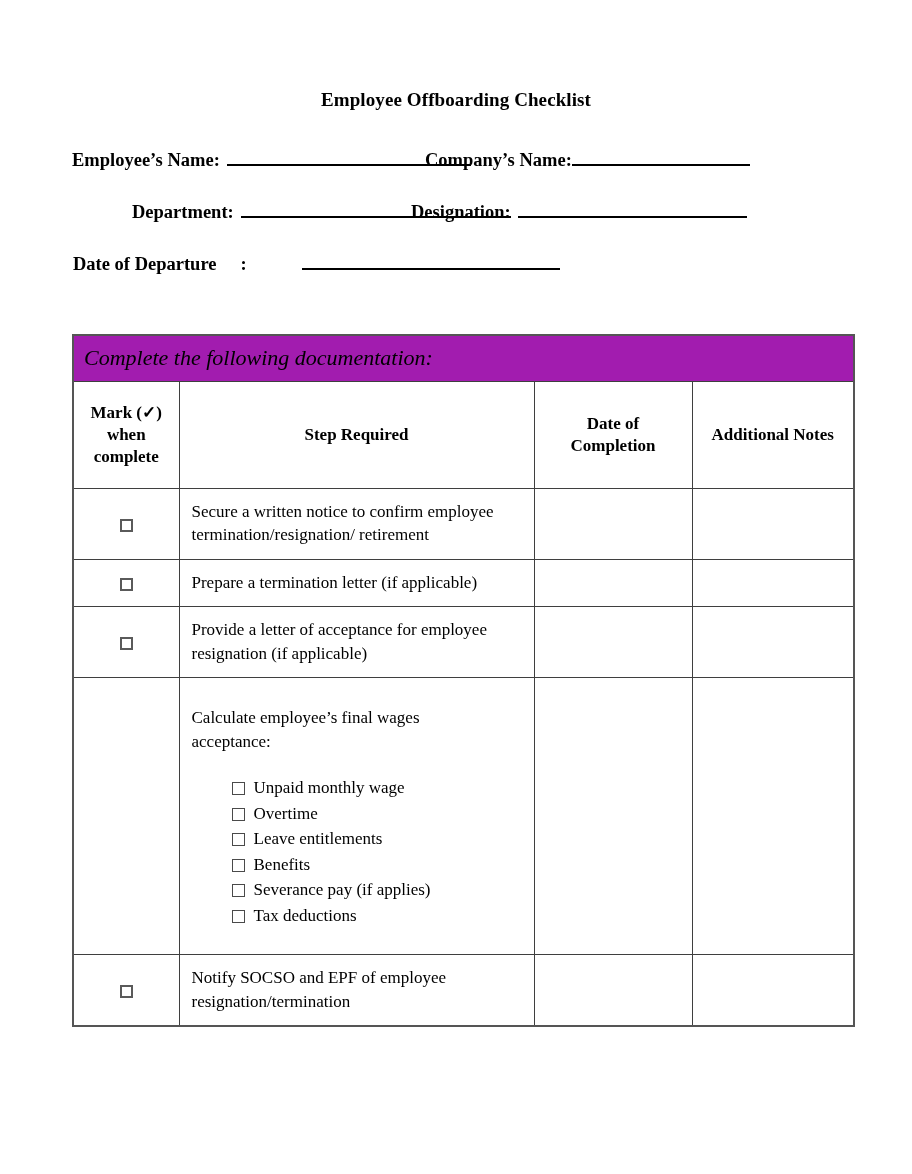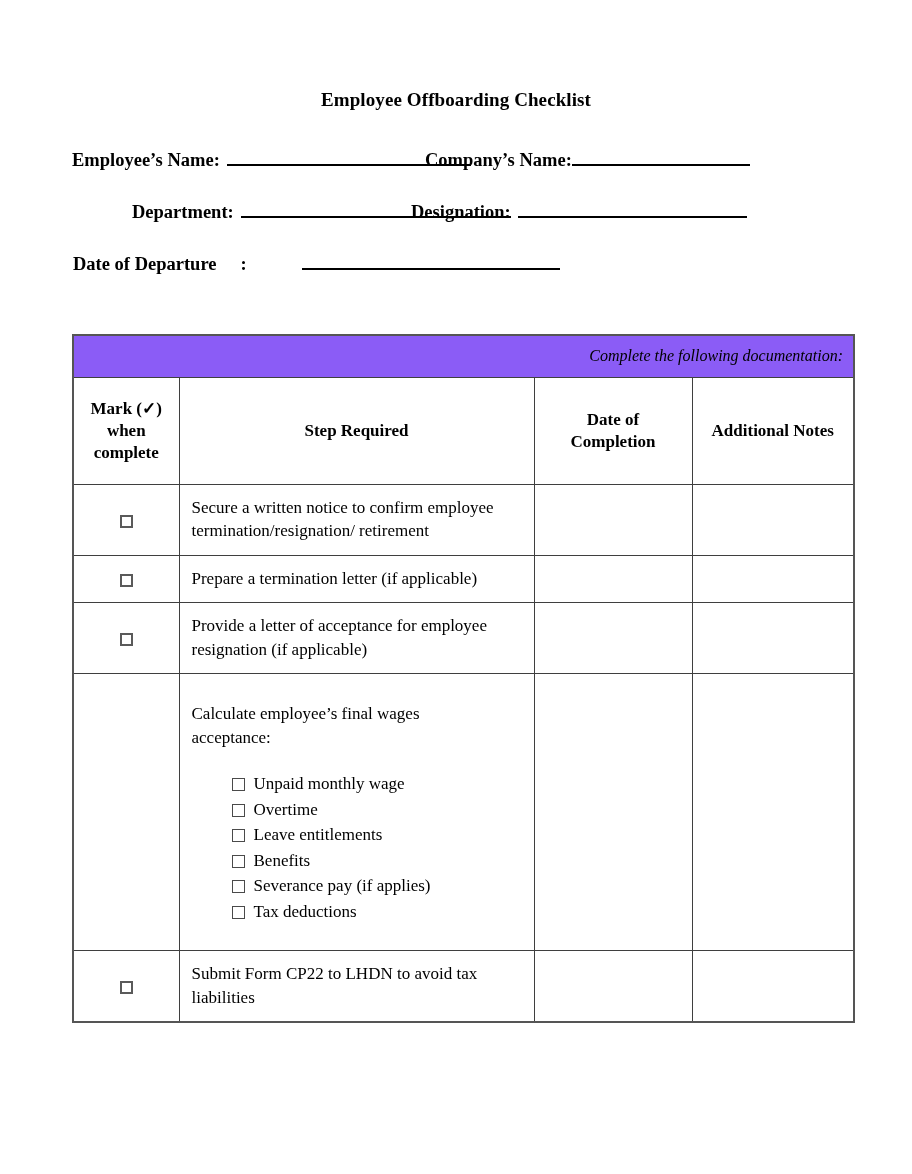"Complete the following documentation:" .banner-cell { background: #8b5cf6 -> #a21caf; font-size: 16px -> 22px; text-align: right -> none }
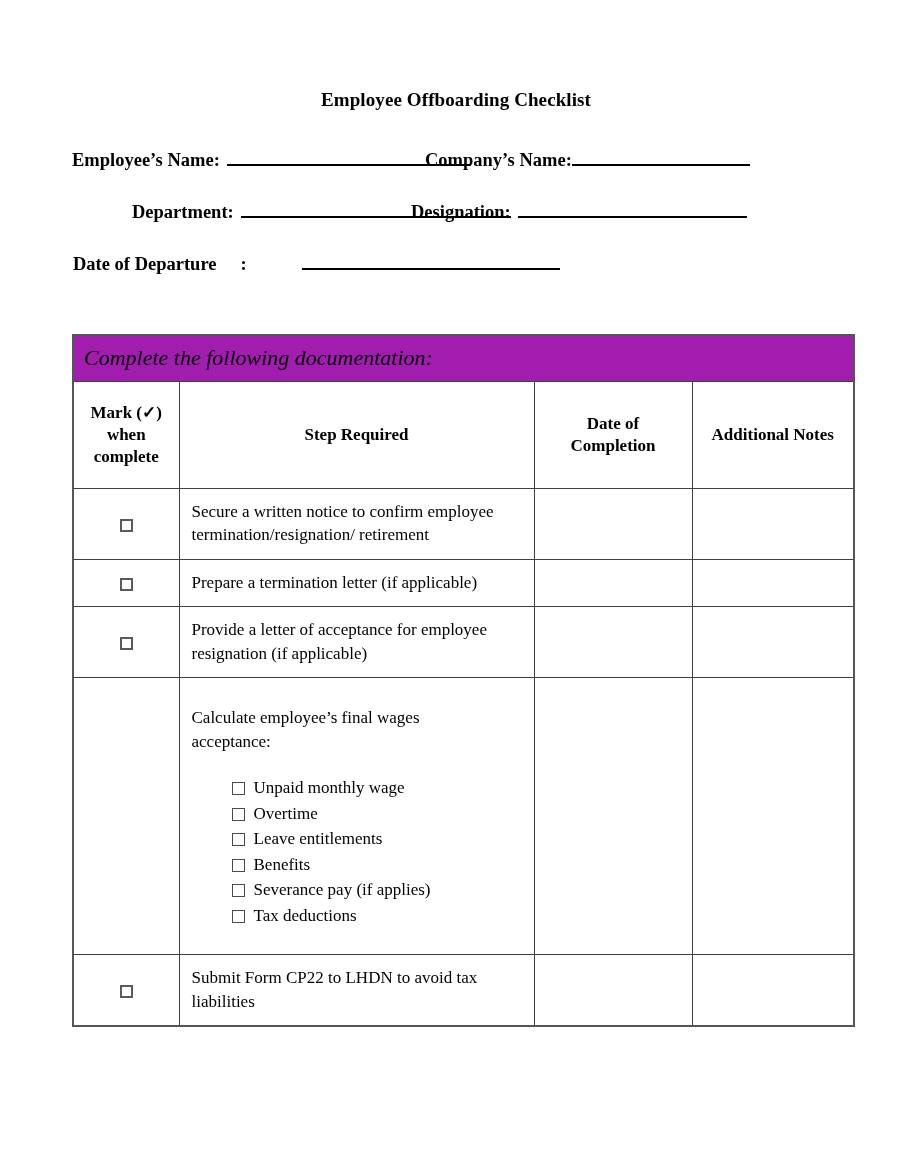"Notify SOCSO and EPF of" tr { html: none -> <tr> <td> <span></span> </td> <td>Notify SOCSO and EPF of employee resignation/termination</td> <td></td> <td></td> </tr> }
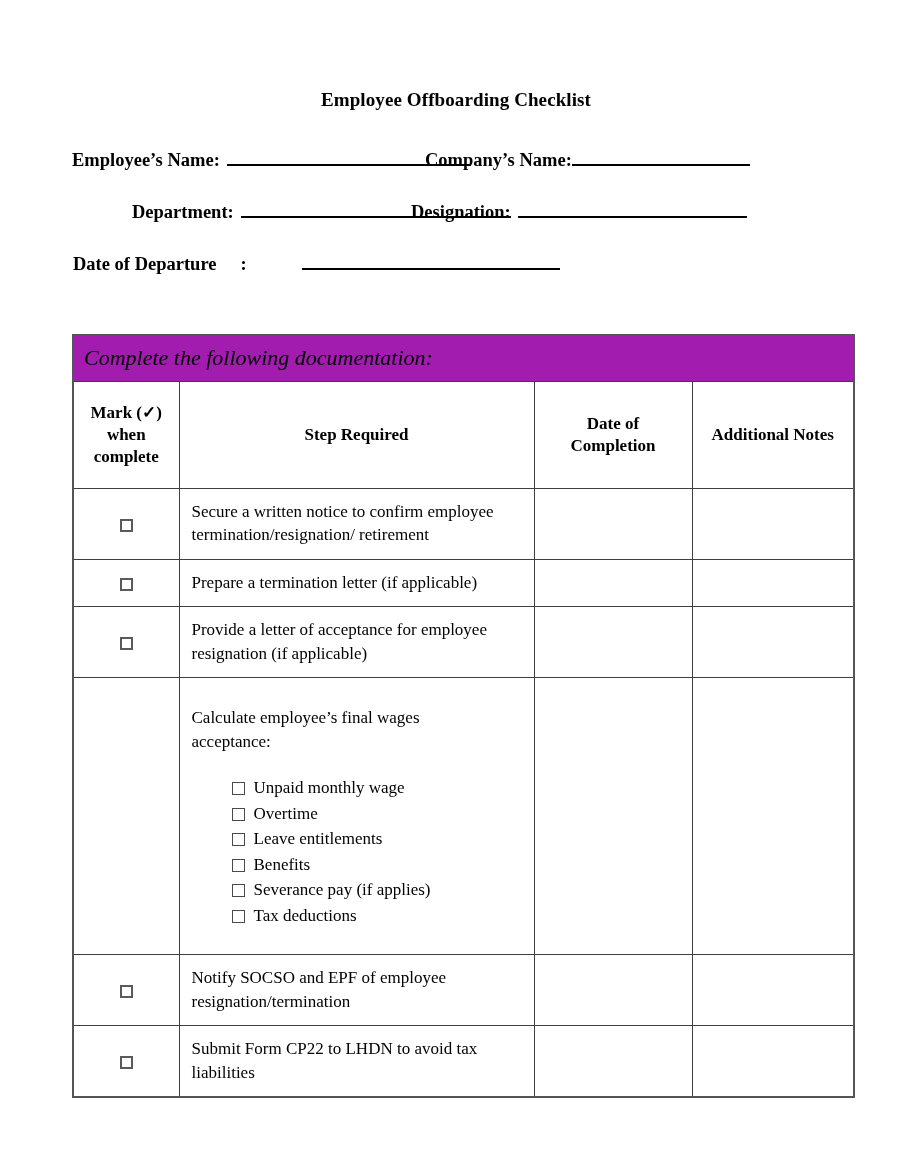"Submit Form CP22 to LHDN" tr { html: <tr> <td> <span></span> </td> <td>Submit Form CP22 to LHDN to avoid tax liabilities</td> <td></td> <td></td> </tr> -> none }
